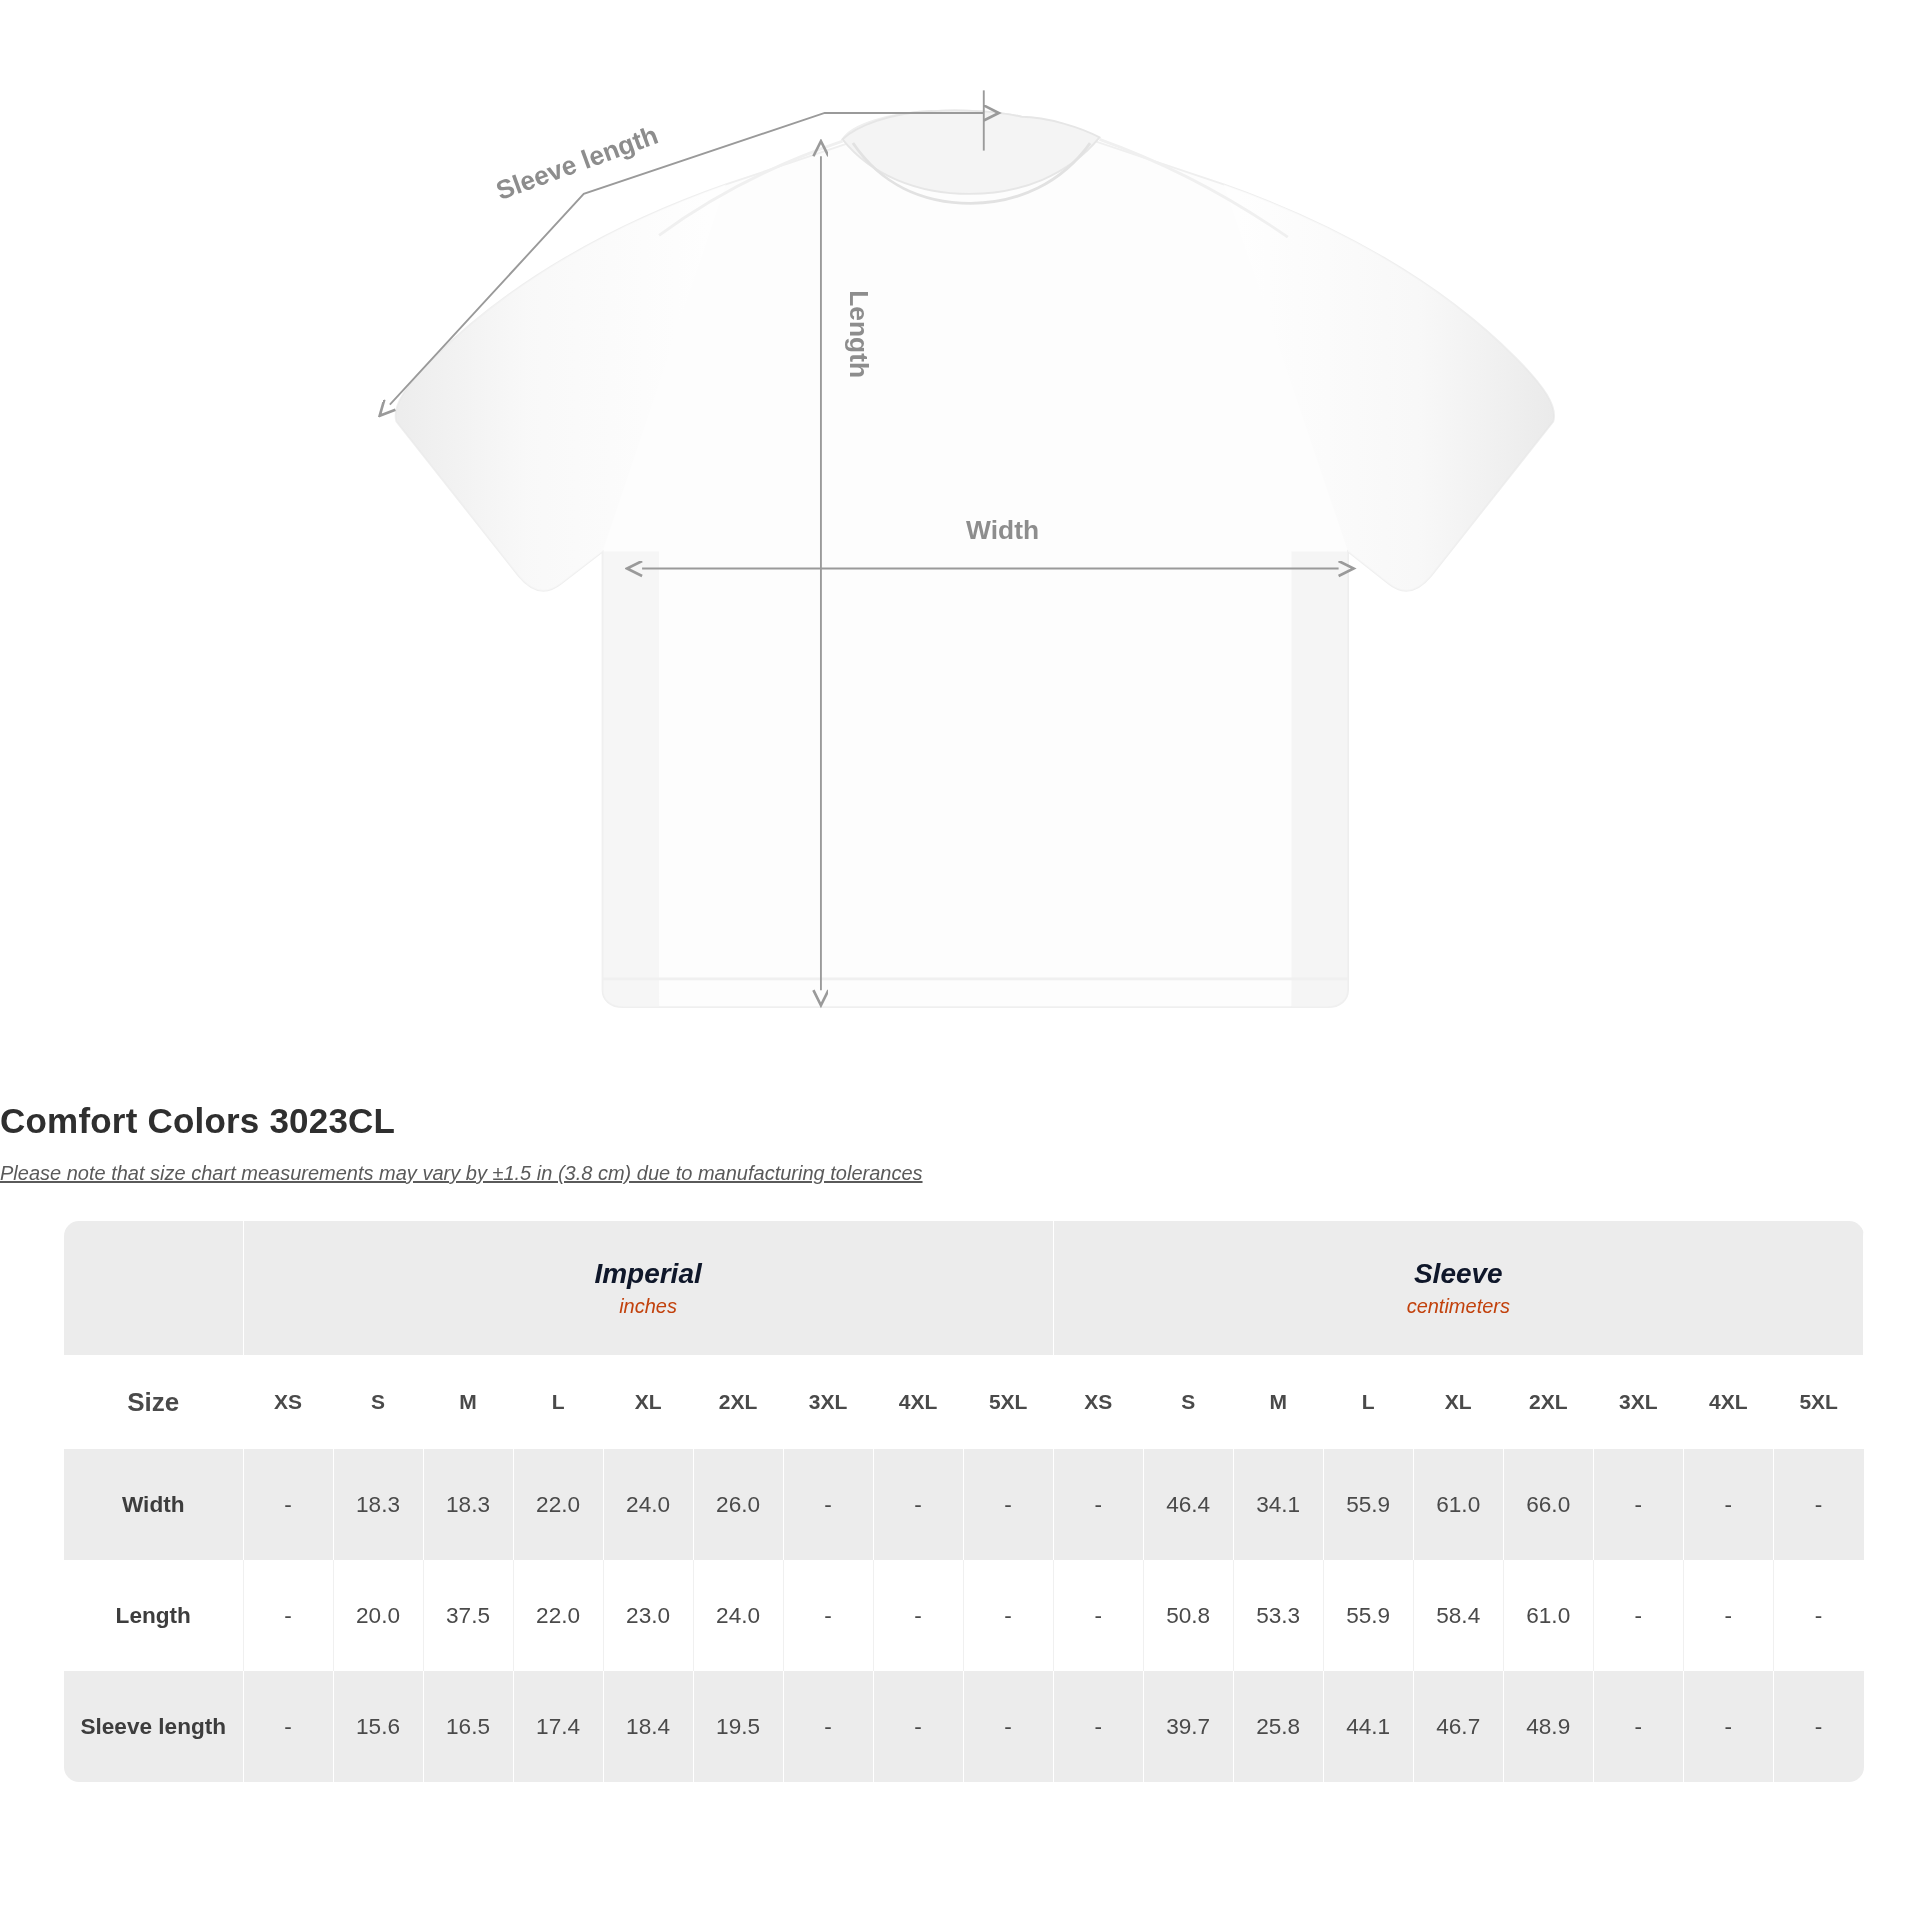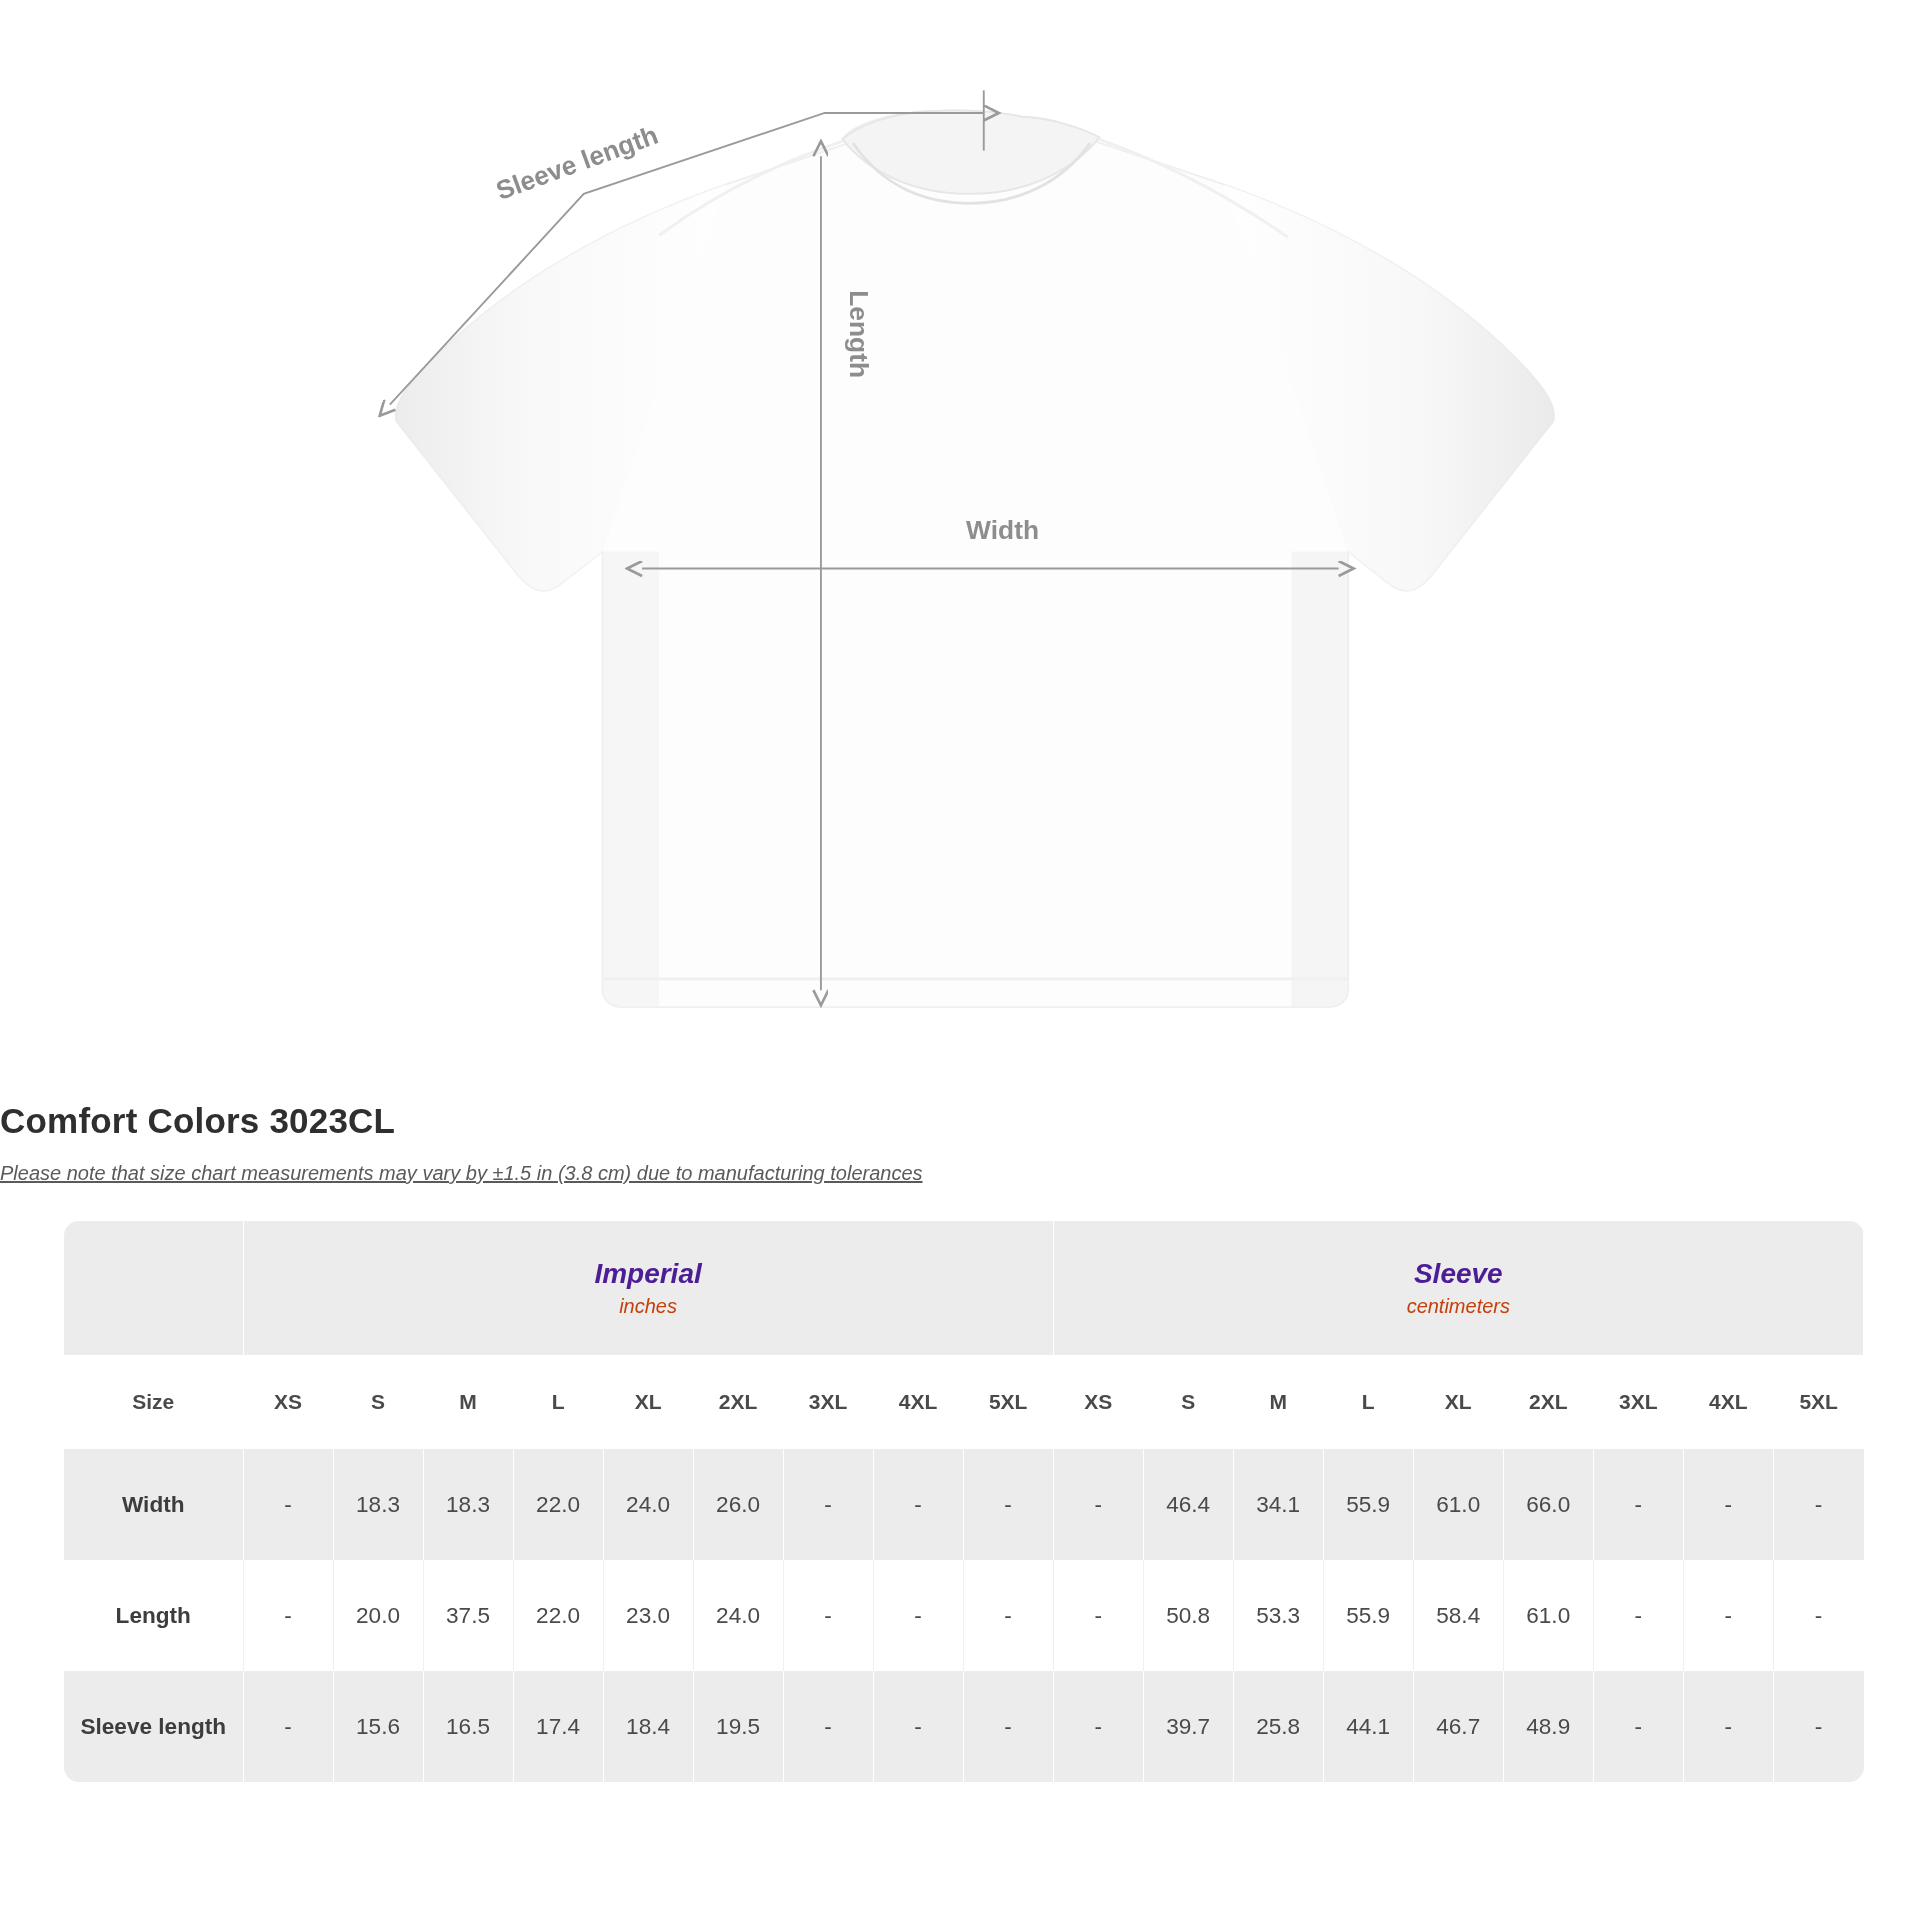"Imperial" .unit-name { color: #4c1d95 -> #0f172a }
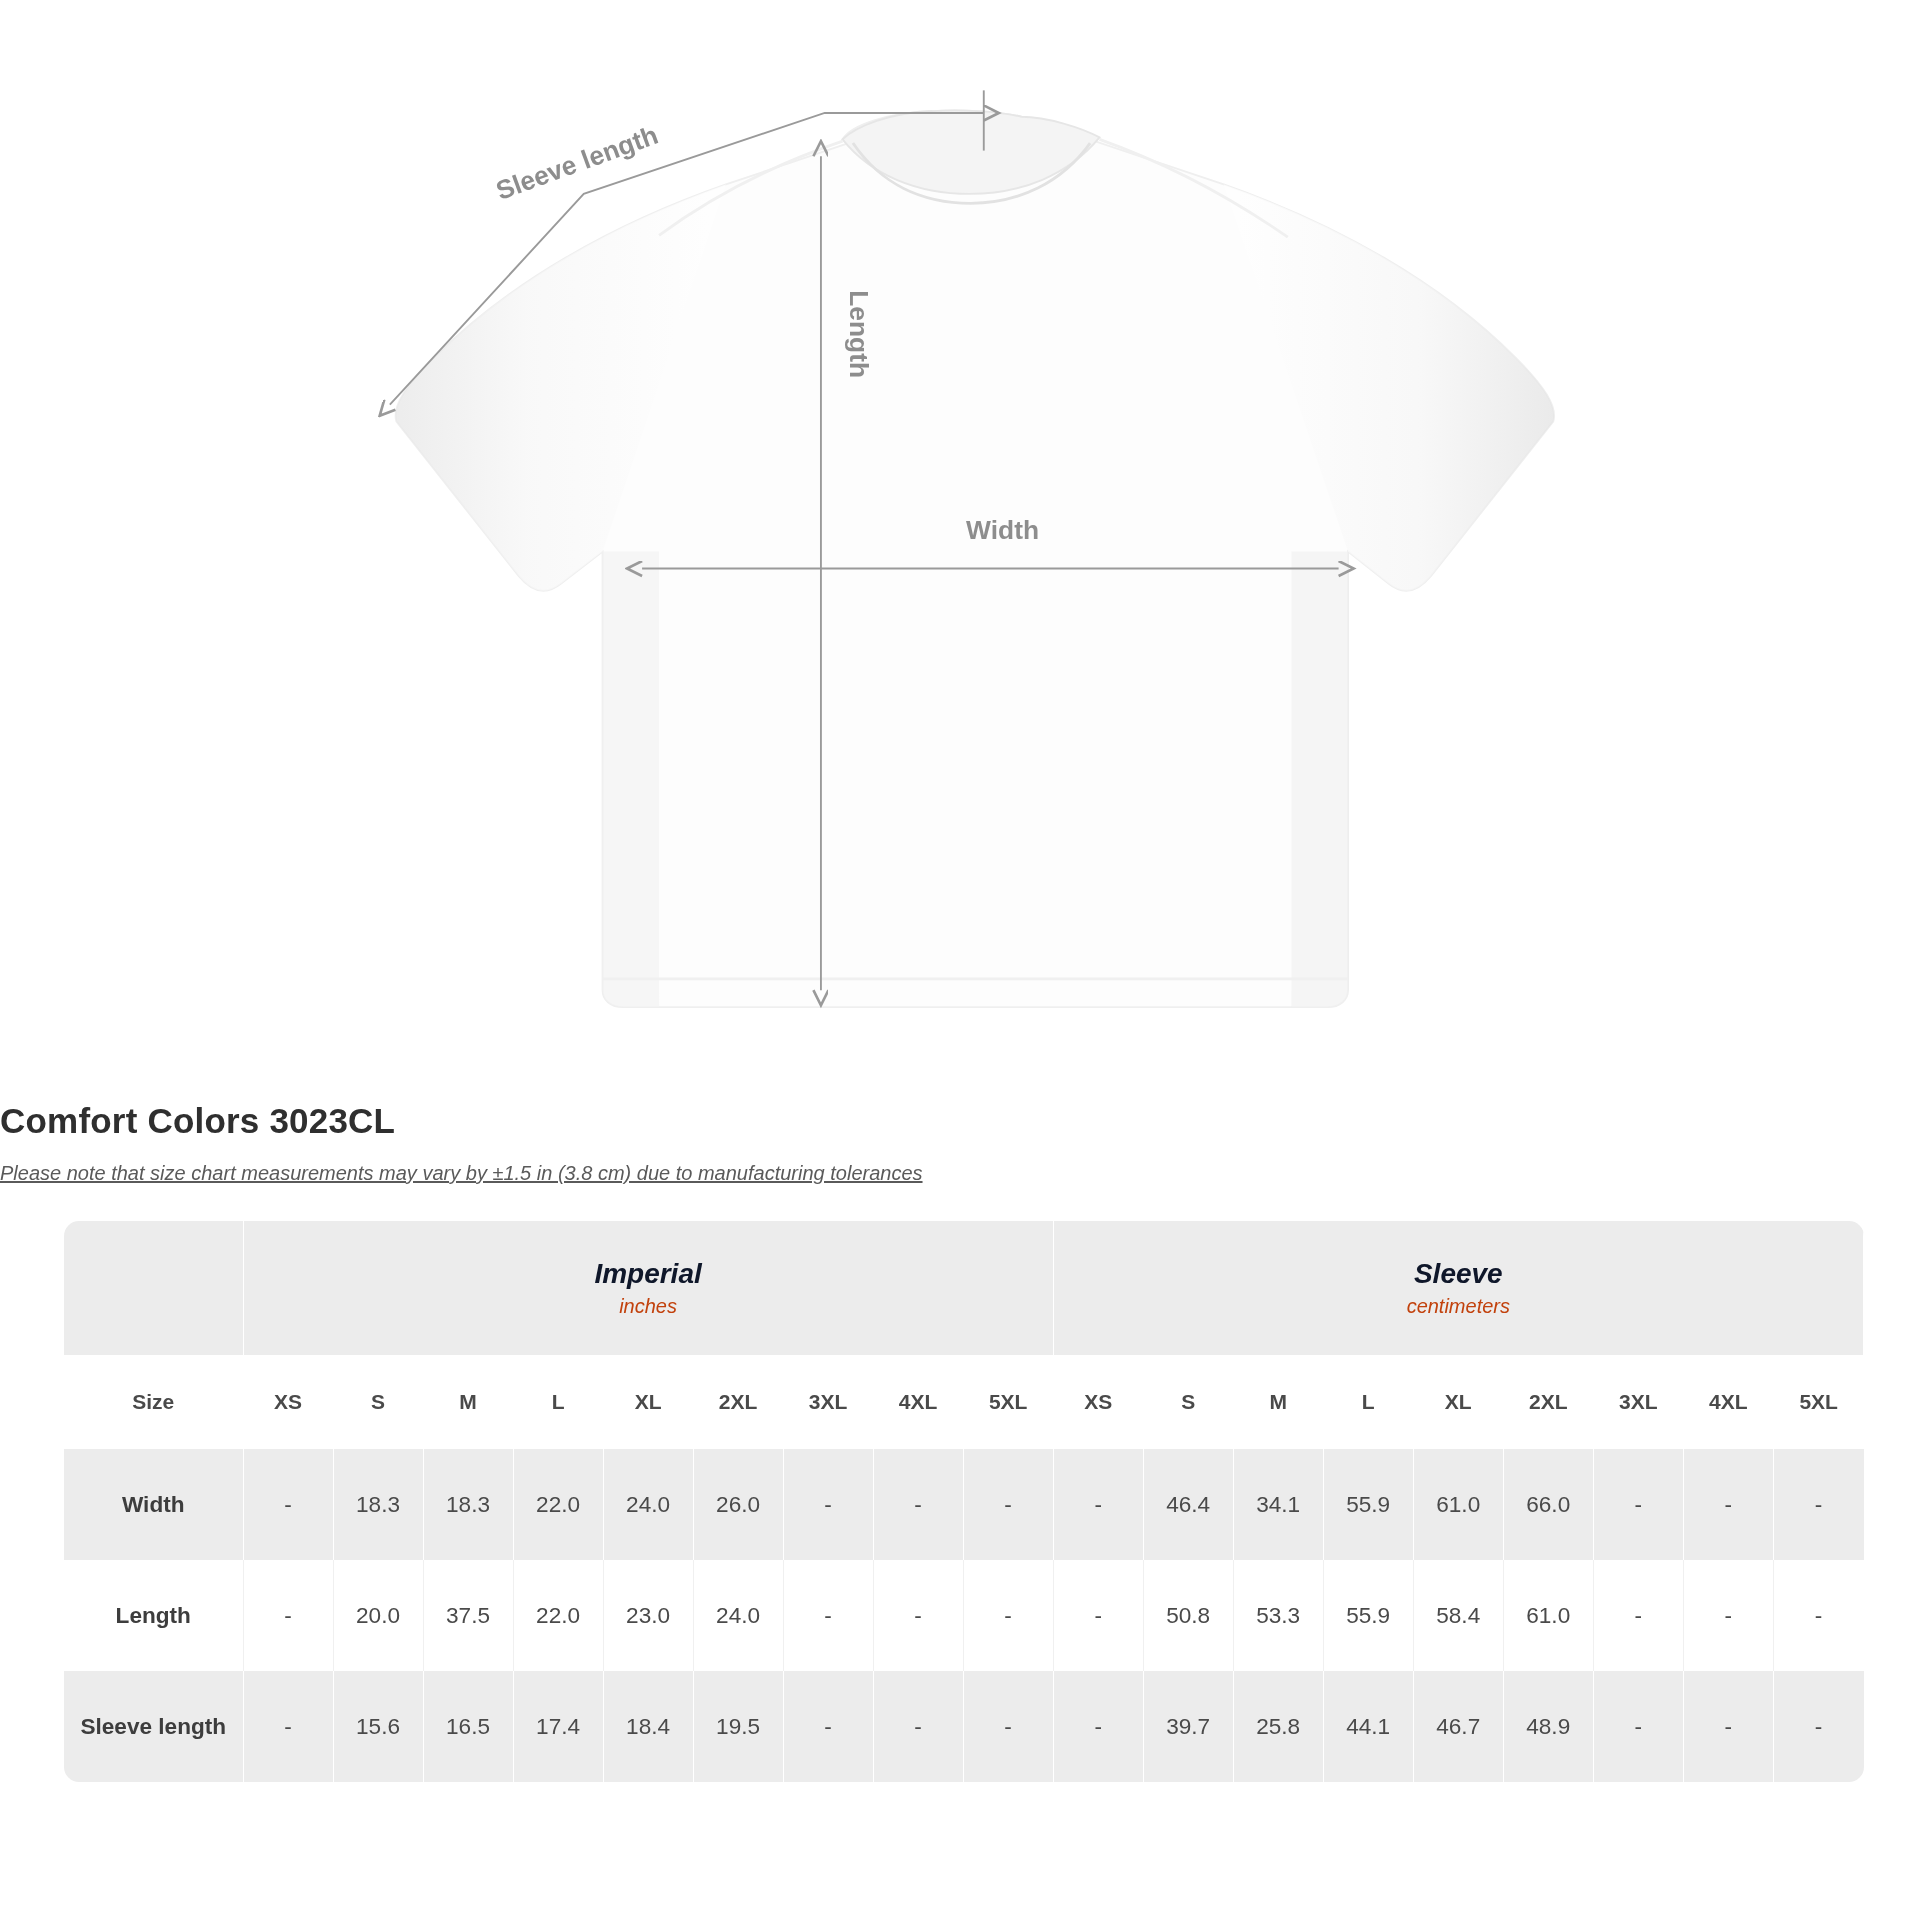"Size" .head-row th.rowlabel { font-size: 21px -> 26px }
